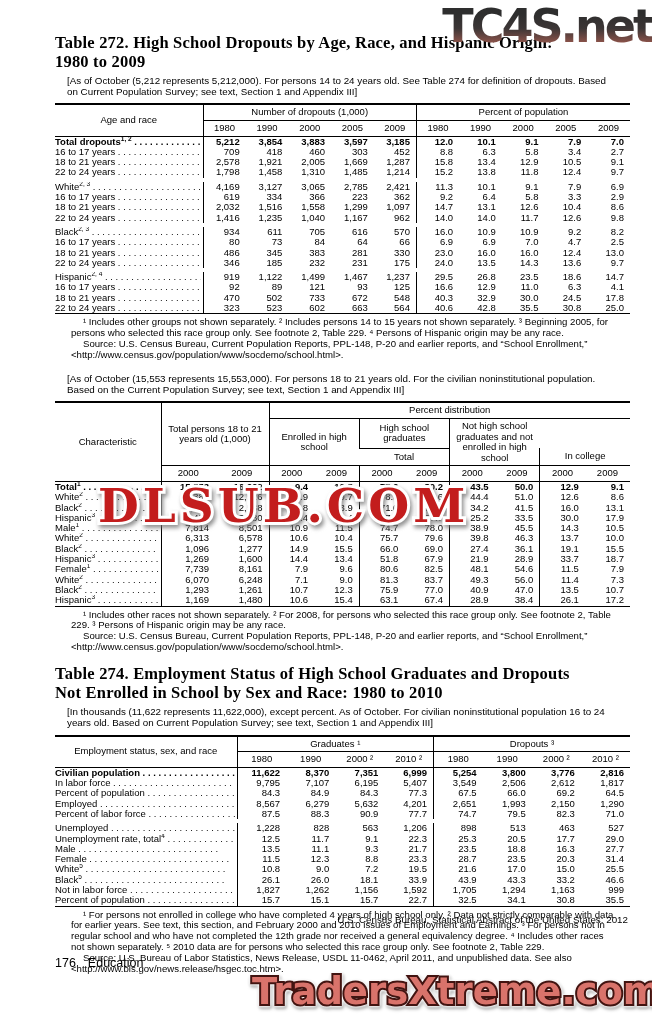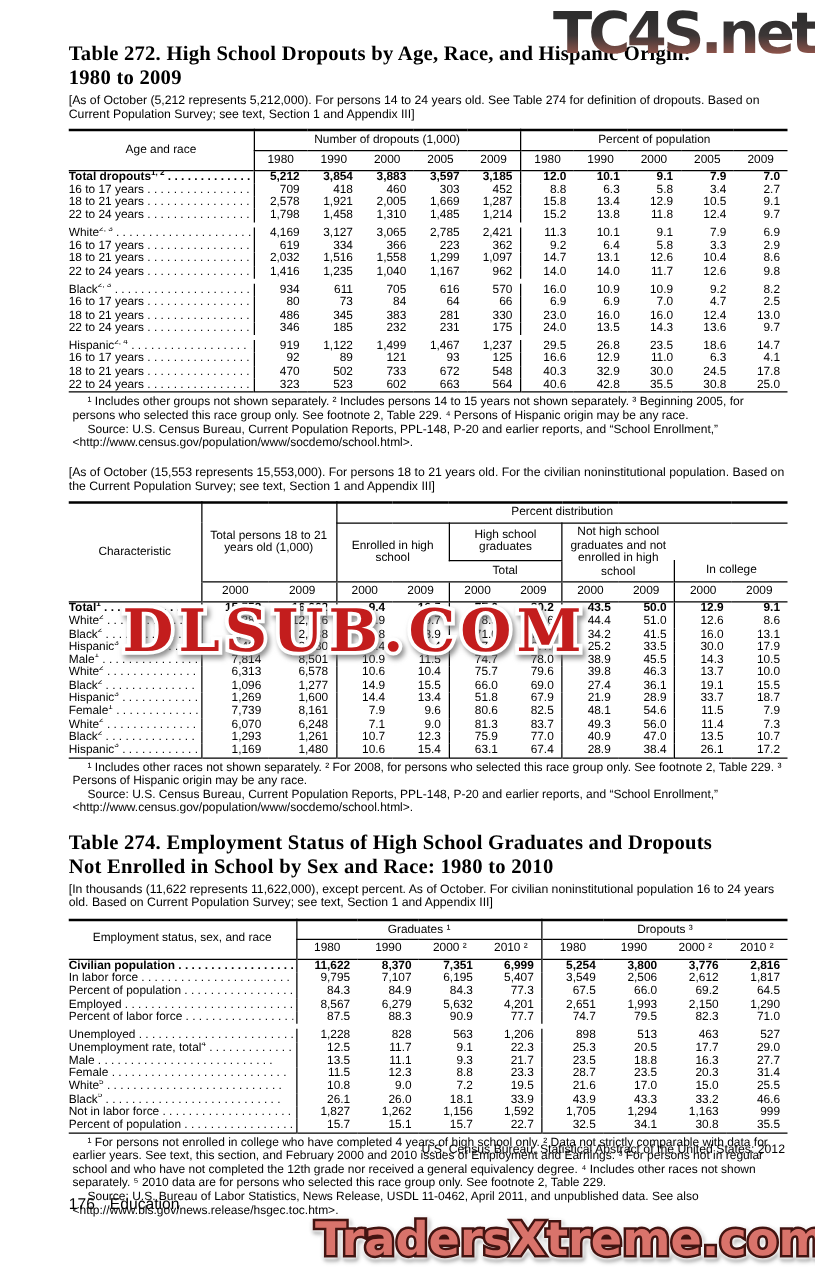"[As of October (5,212 represents" .note { margin: 4px 0 6px -> 4px 12px 6px }
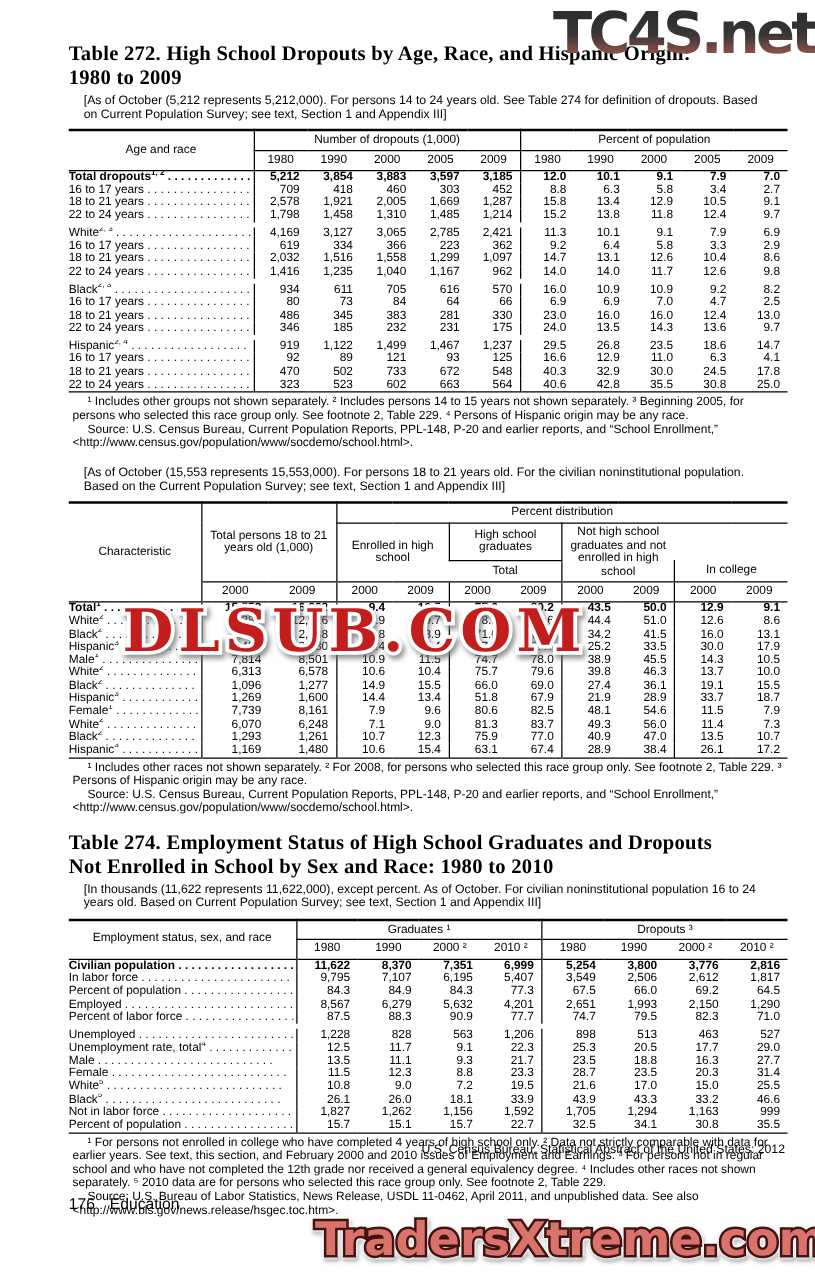"¹ Includes other groups not" .fnote { margin: 3px 3px 0 -> 3px 16px 0 }
